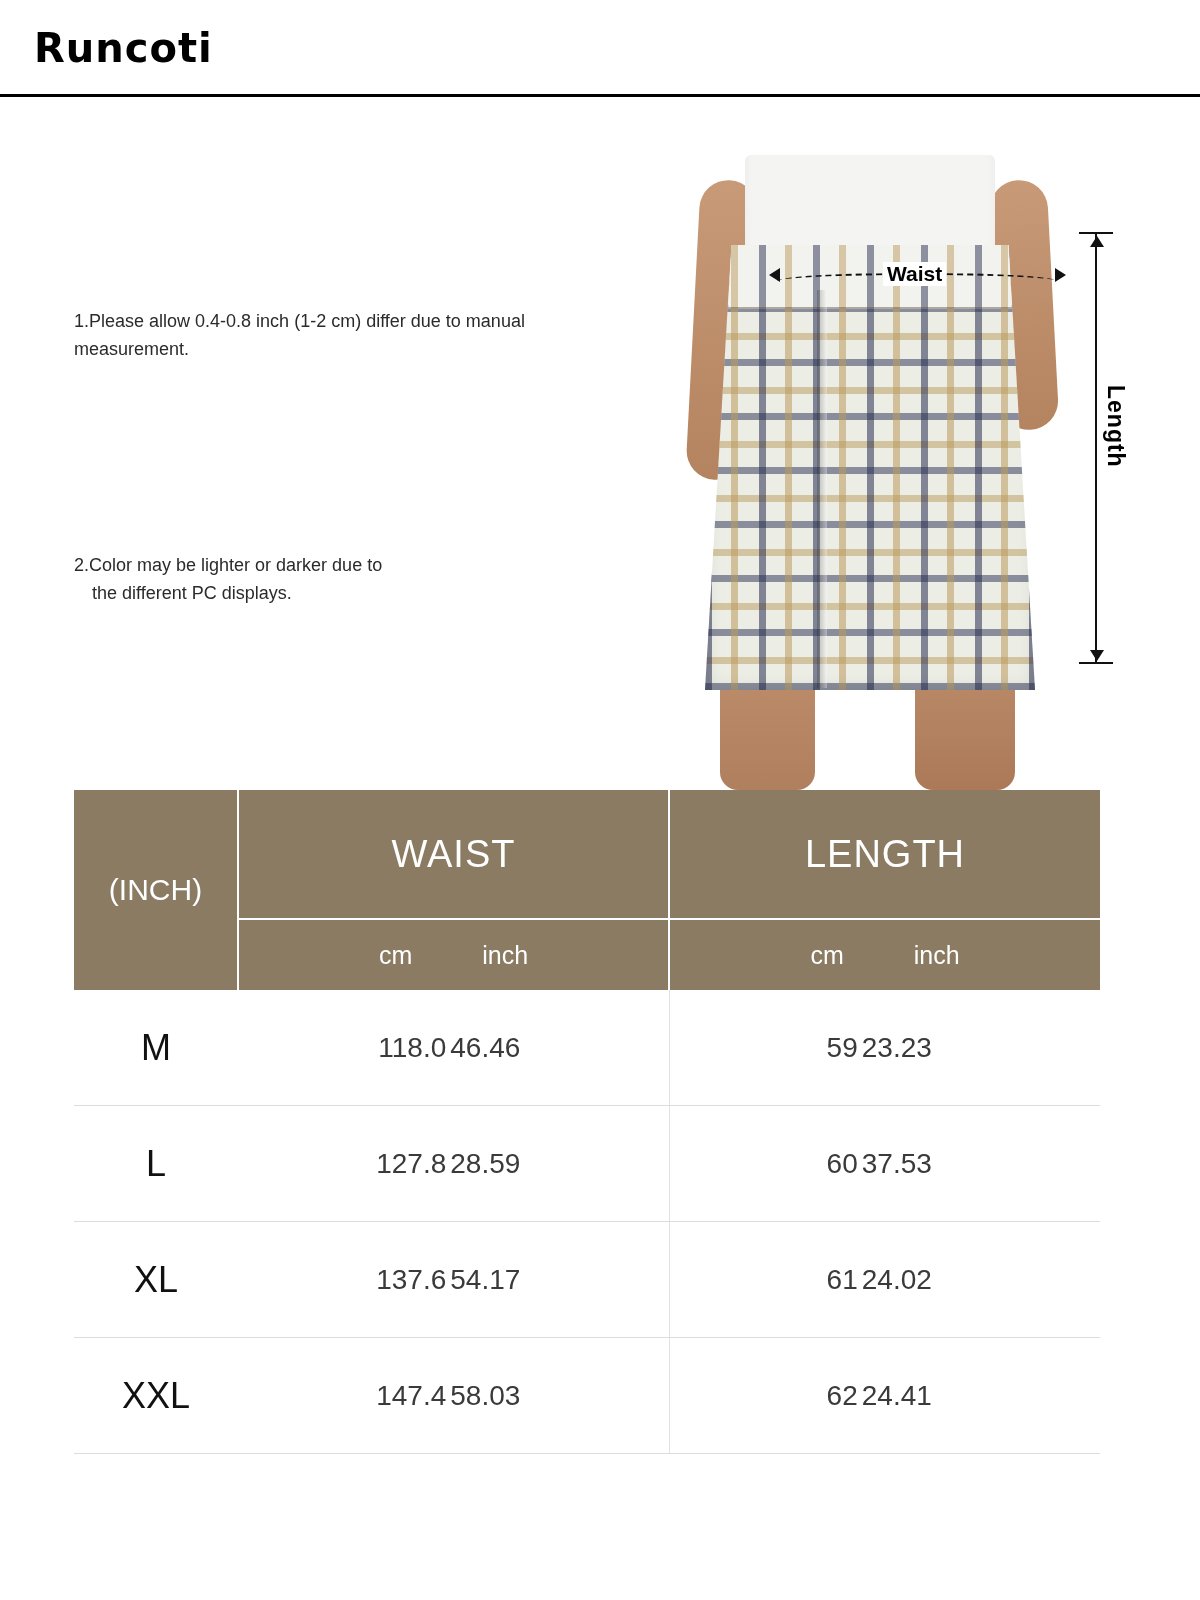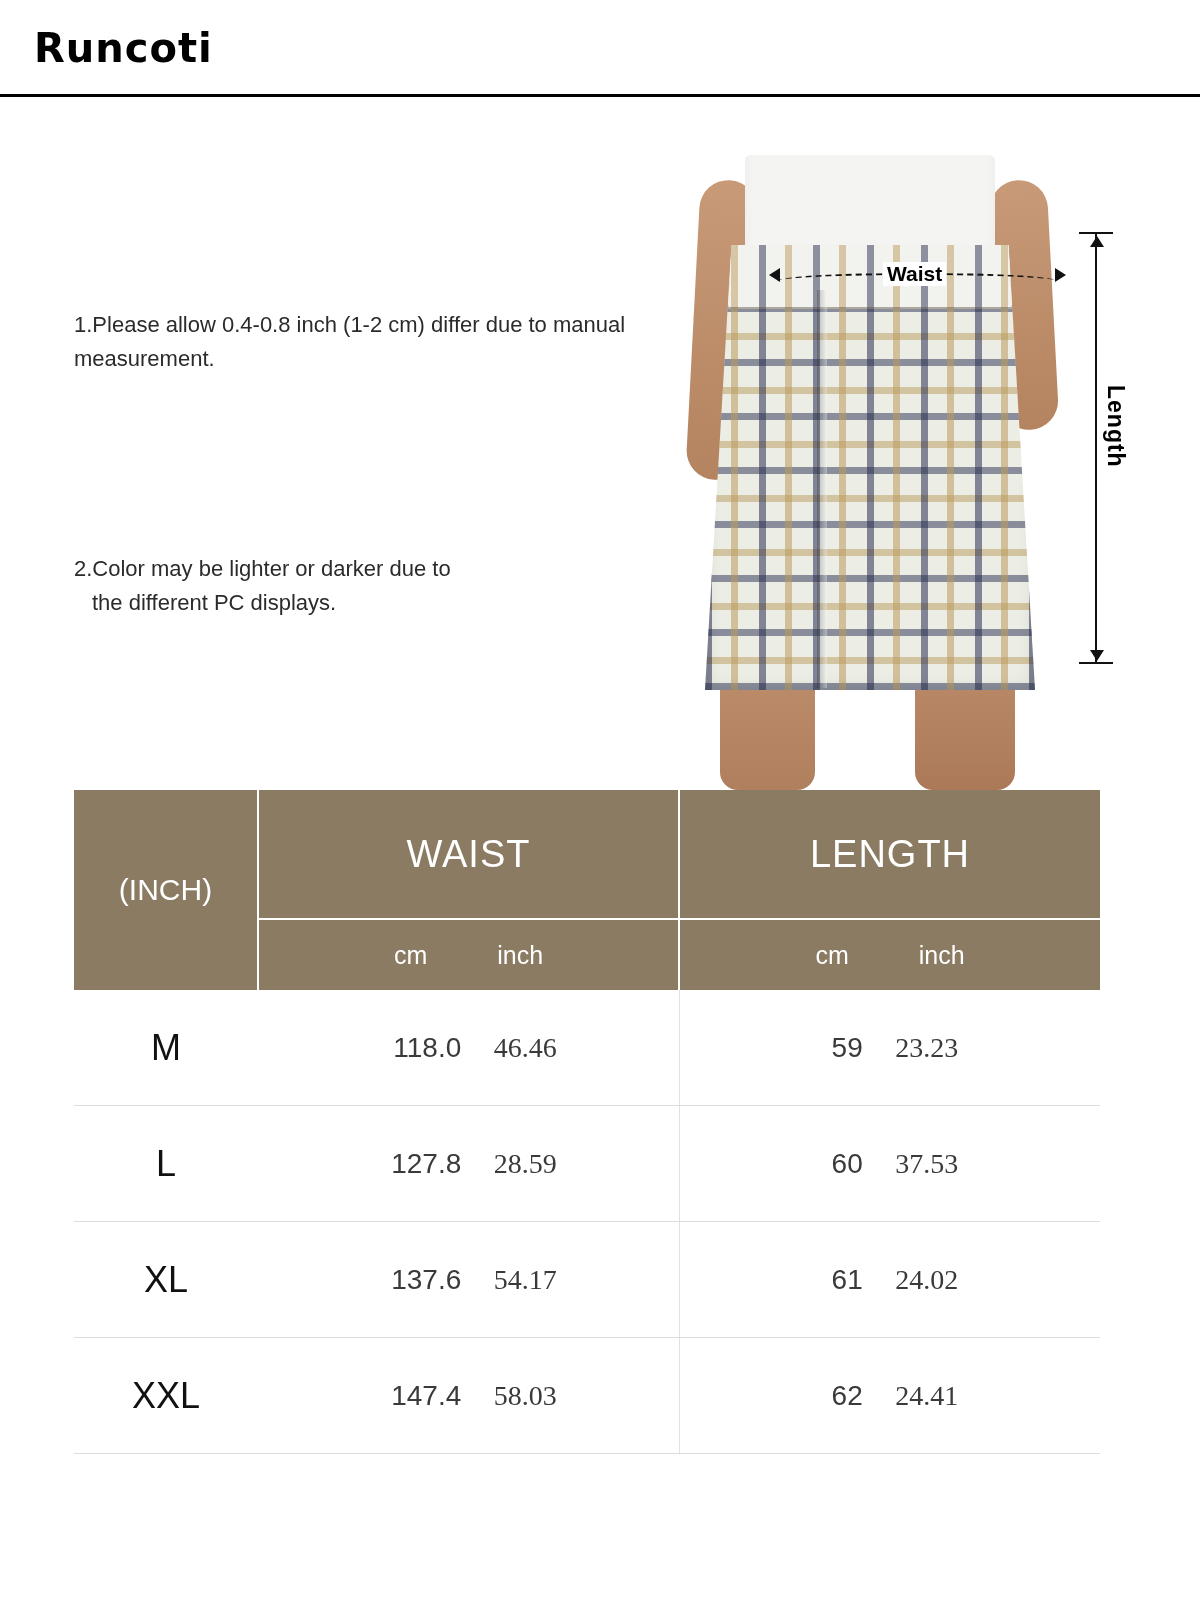"1.Please allow 0.4-0.8 inch (1-2" .note { font-size: 22px -> 18px }
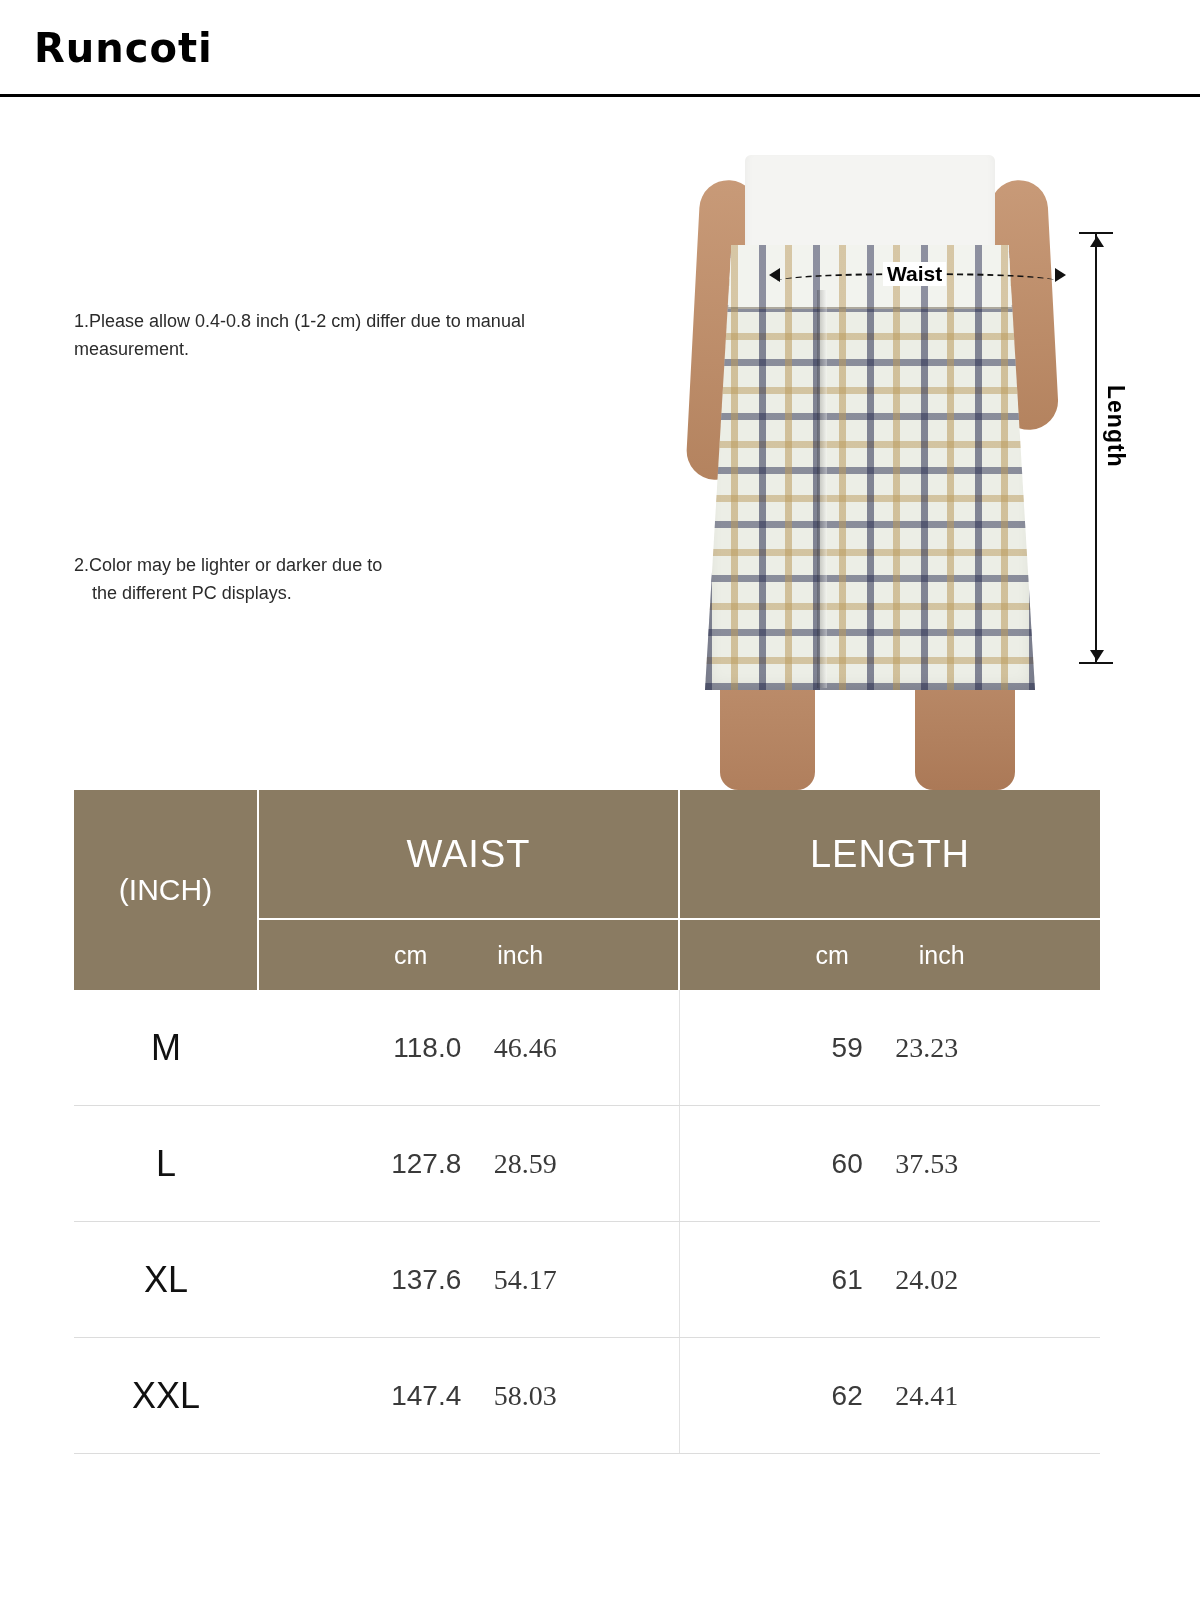"(INCH)" .th-inch { width: 184px -> 164px }
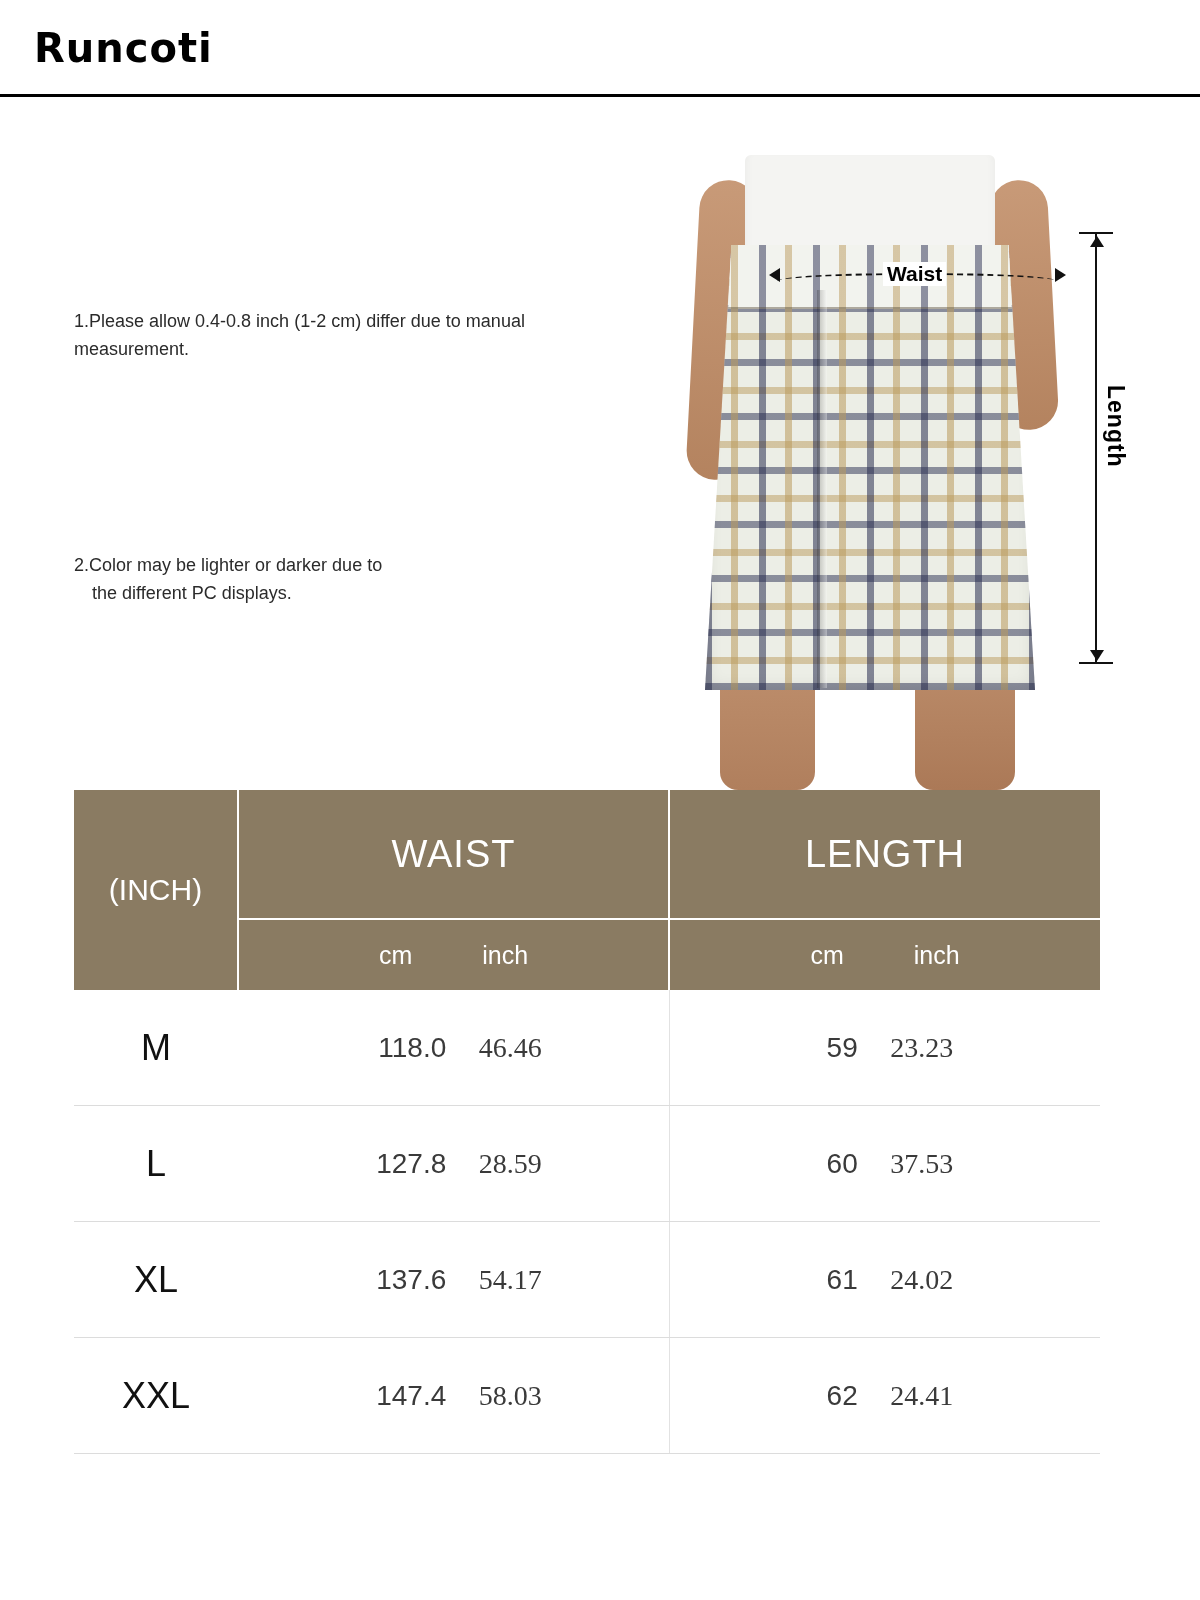"46.46" .val-split .v-in { font-family: Liberation Serif, serif -> none; text-align: center -> left }
